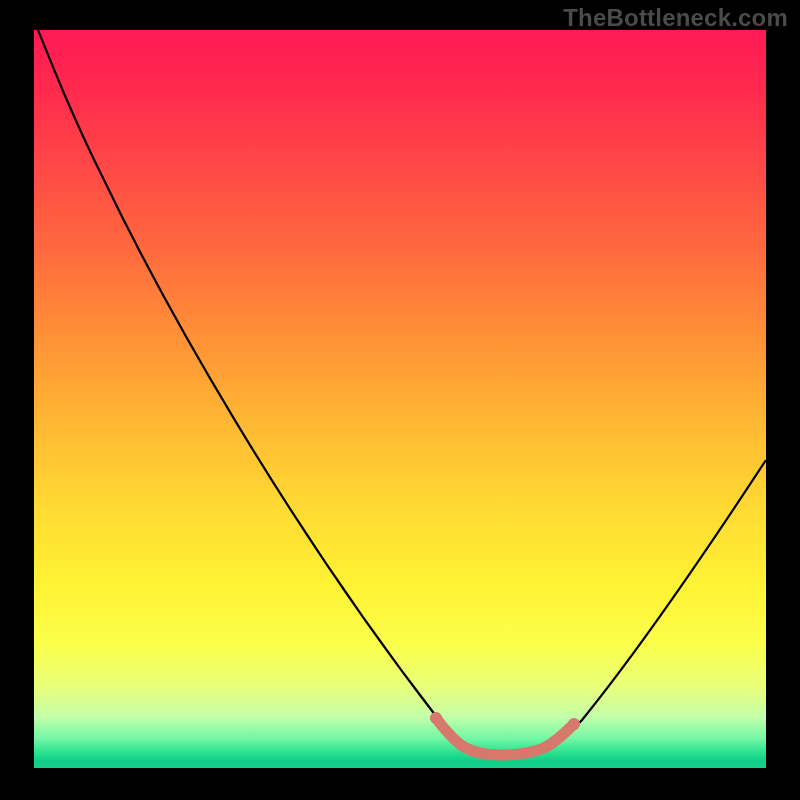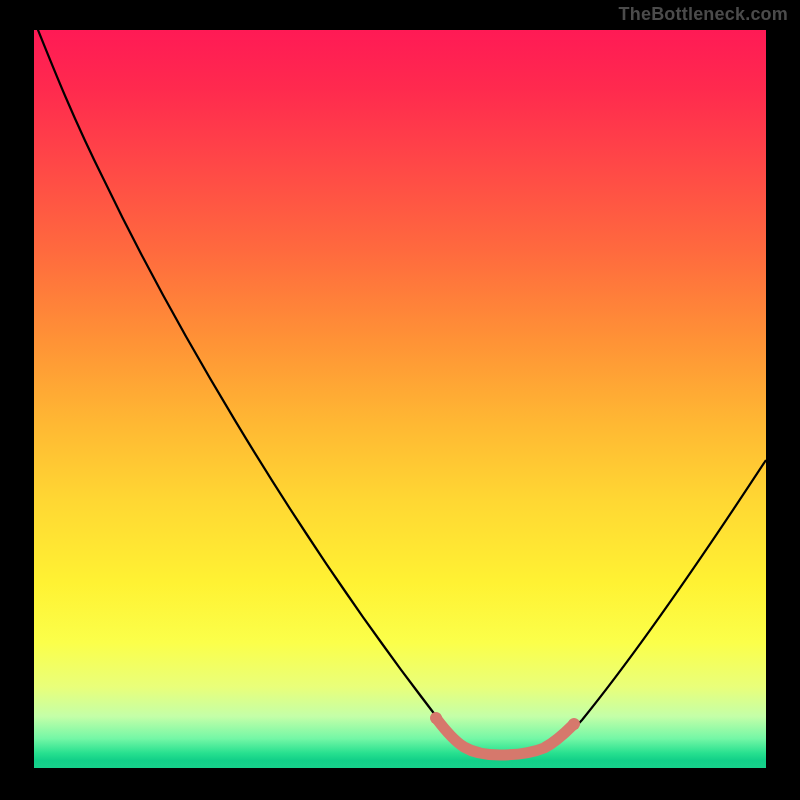"TheBottleneck.com" .watermark { font-size: 18px -> 24px }
